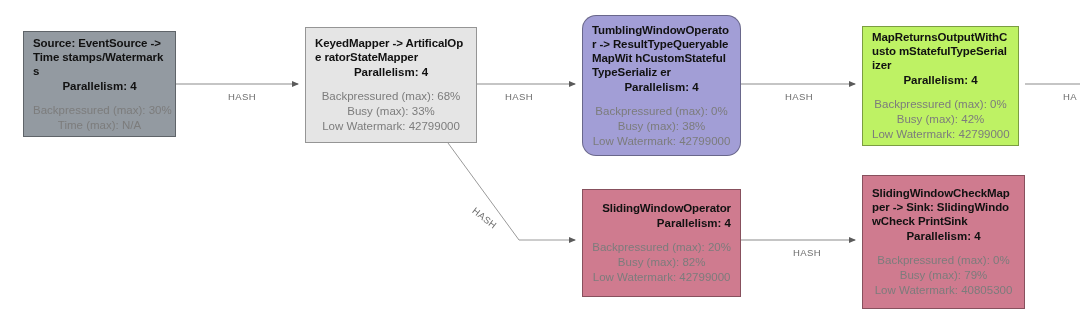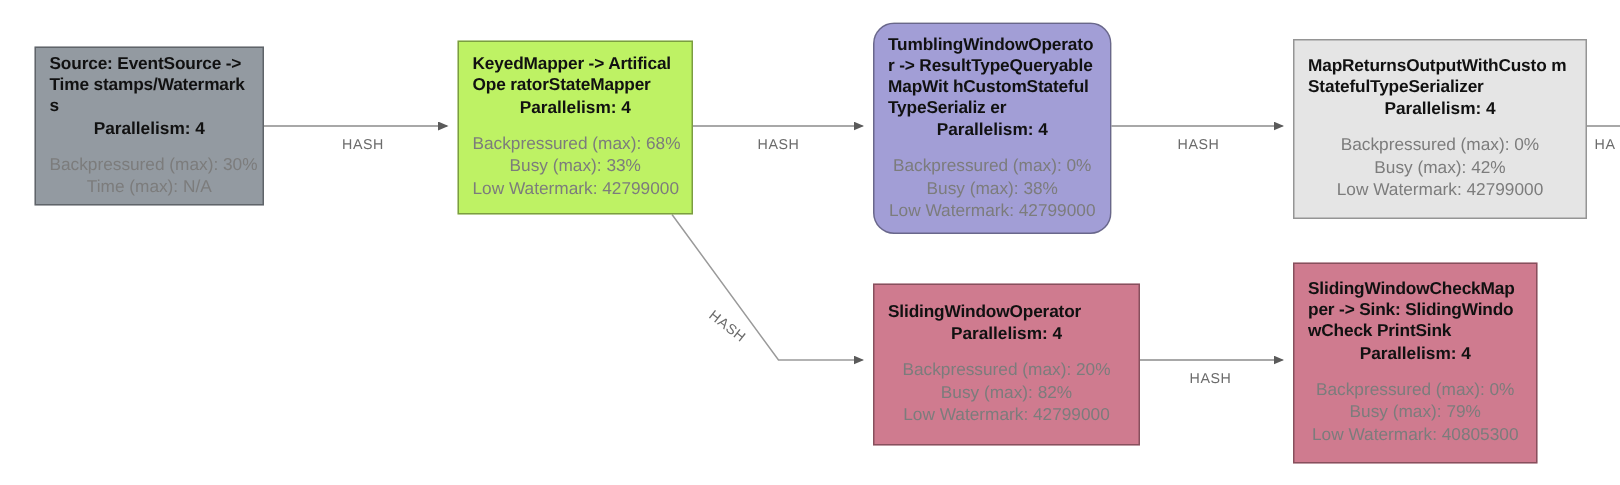"KeyedMapper -> ArtificalOpe" div.node { background: #bef264 -> #e5e5e5; width: 157px -> 172px }
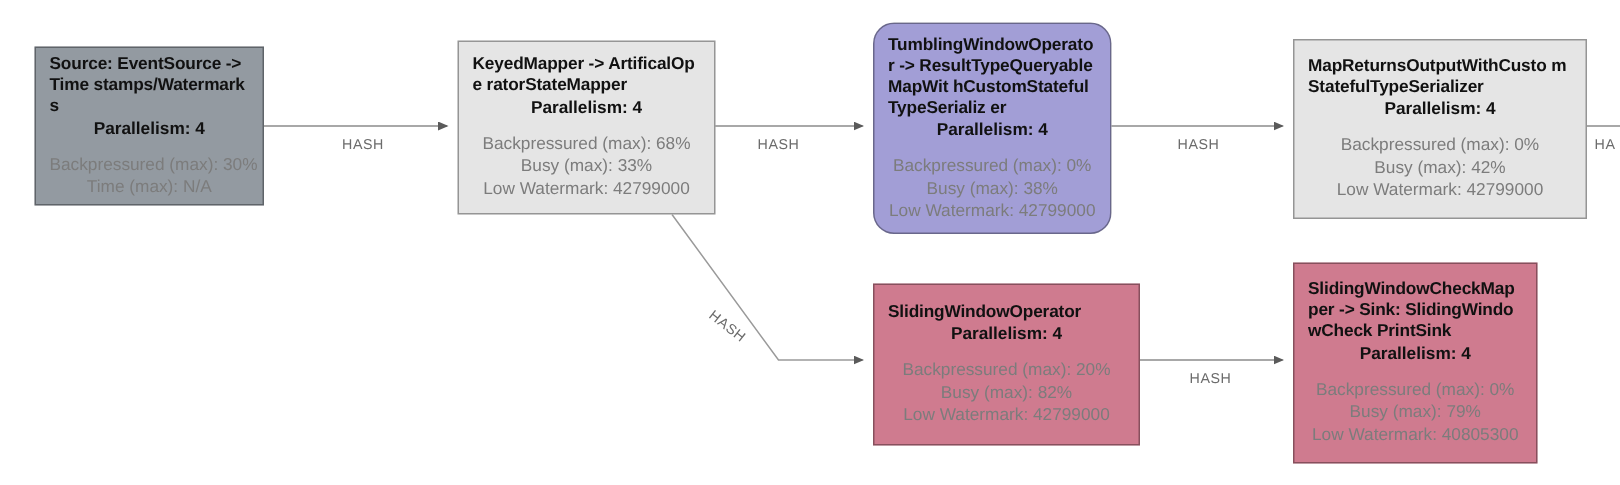"MapReturnsOutputWithCusto" div.node { background: #e5e5e5 -> #bef264; width: 196px -> 157px }
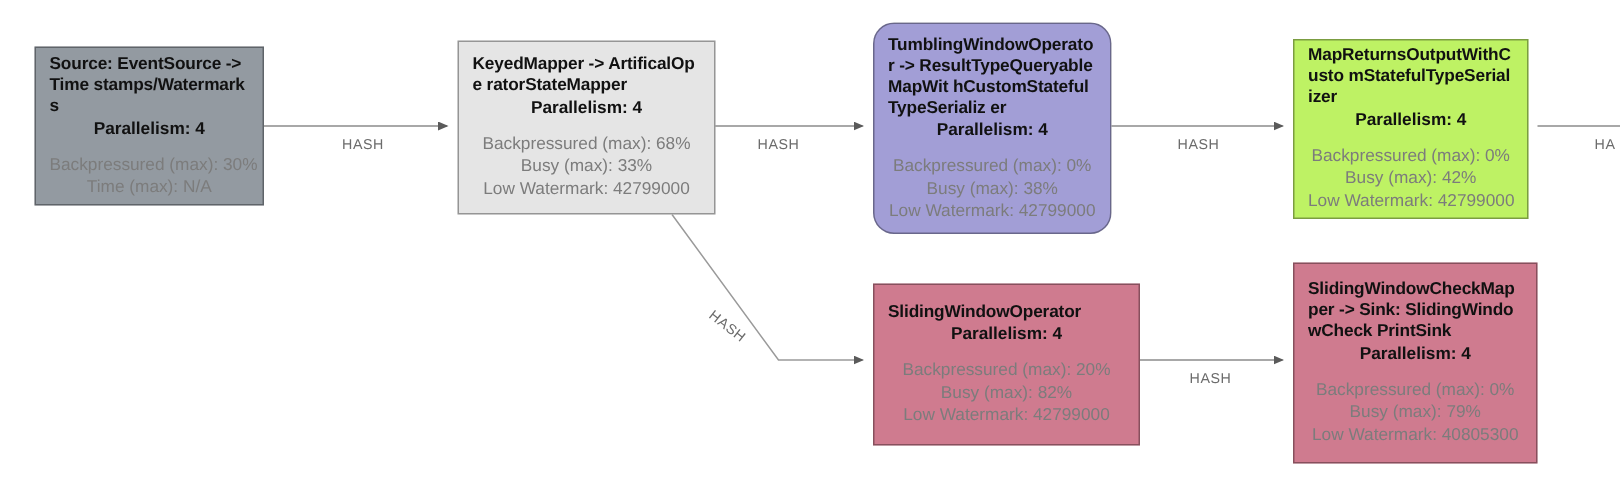"SlidingWindowOperator" div.node { align-items: none -> flex-end; width: 178px -> 159px }
